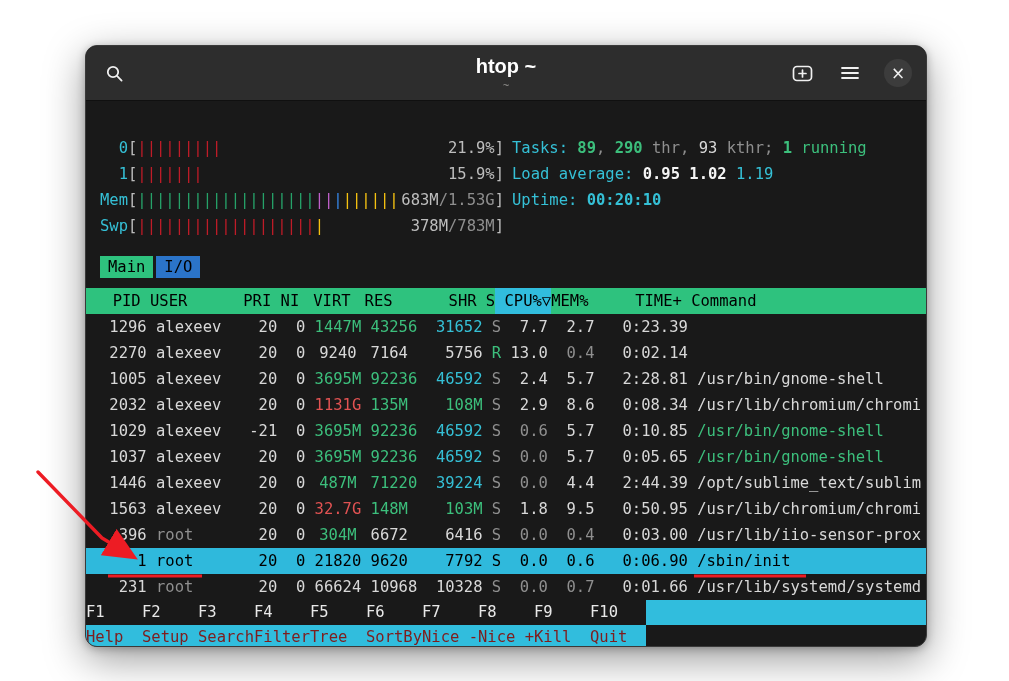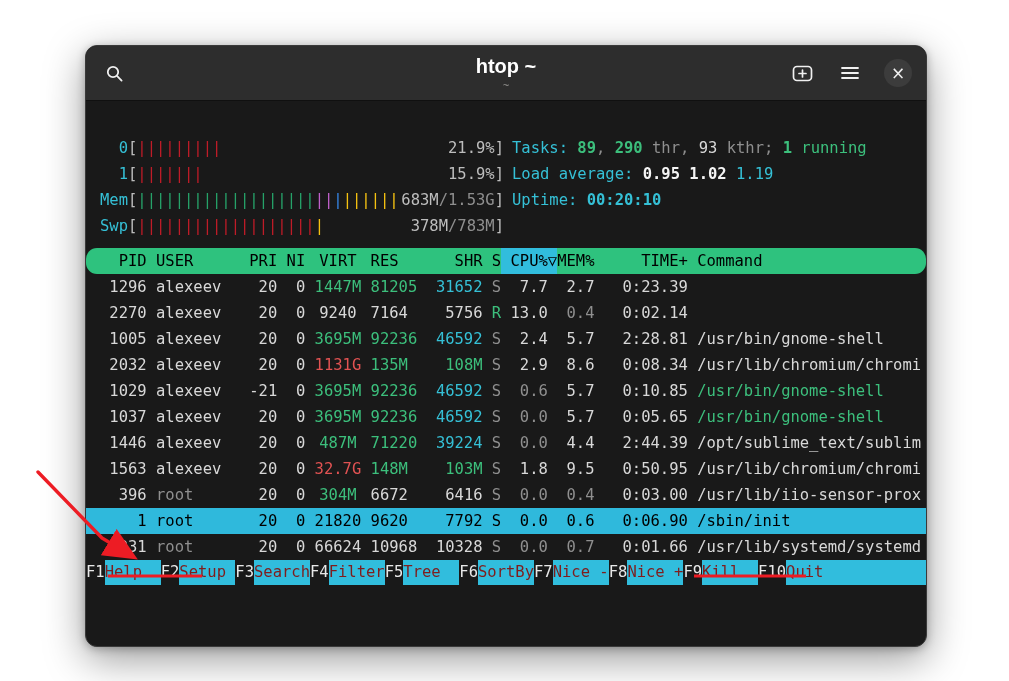"Main" div.tabs { html: none -> <div> <span>Main</span> <span>I/O</span> </div> }
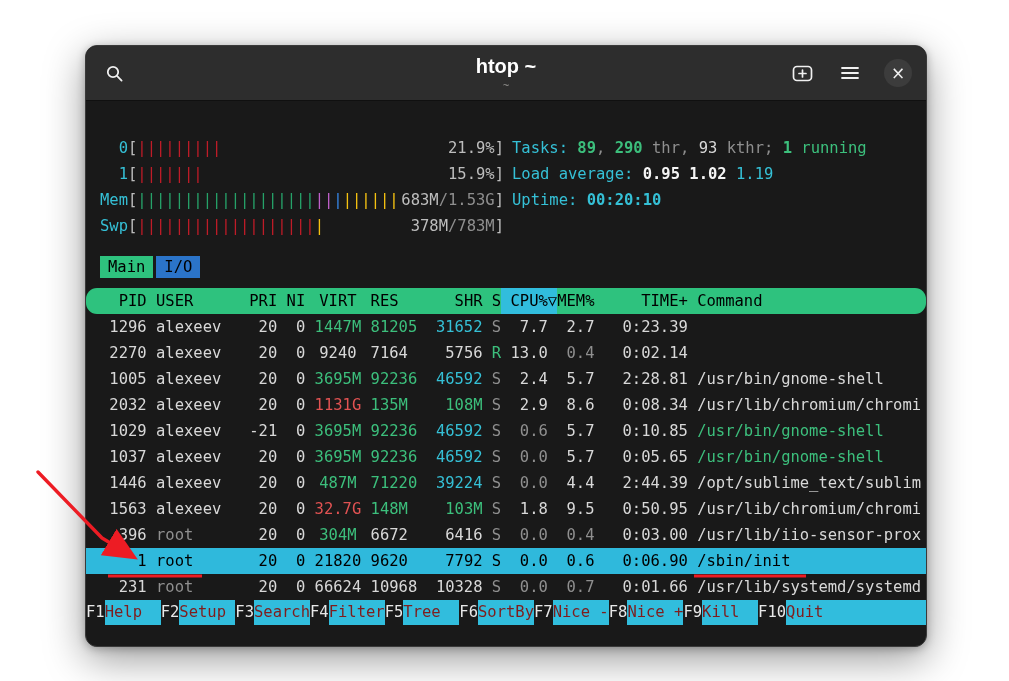"PID" .thead { border-radius: 11px -> none; padding-left: 14px -> 8px }
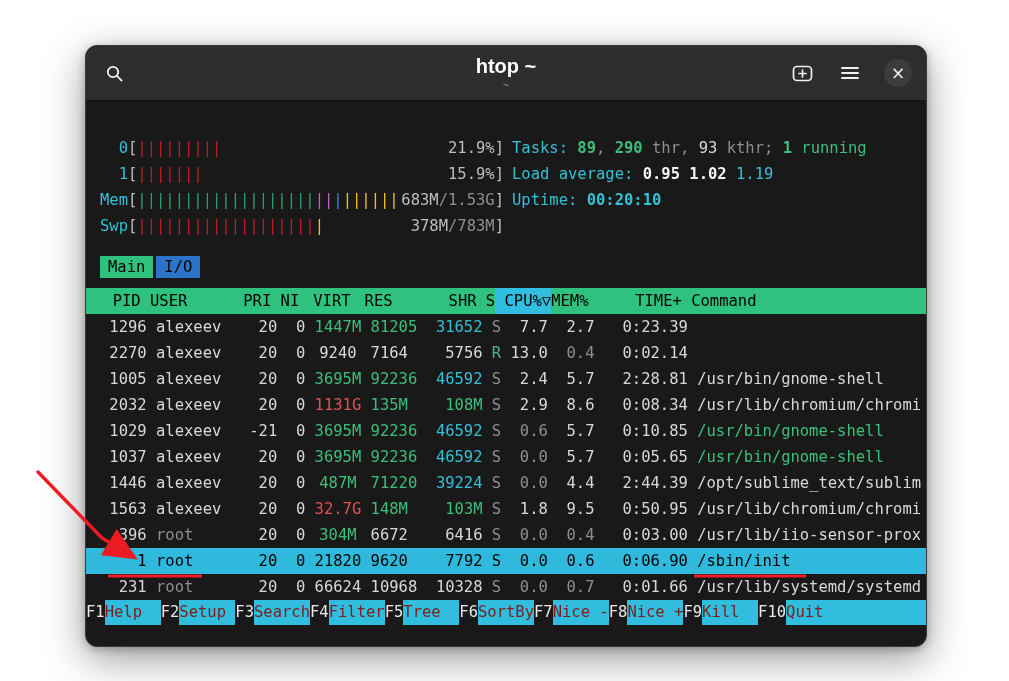"81205" span.cell { text: 81205 -> 43256 }
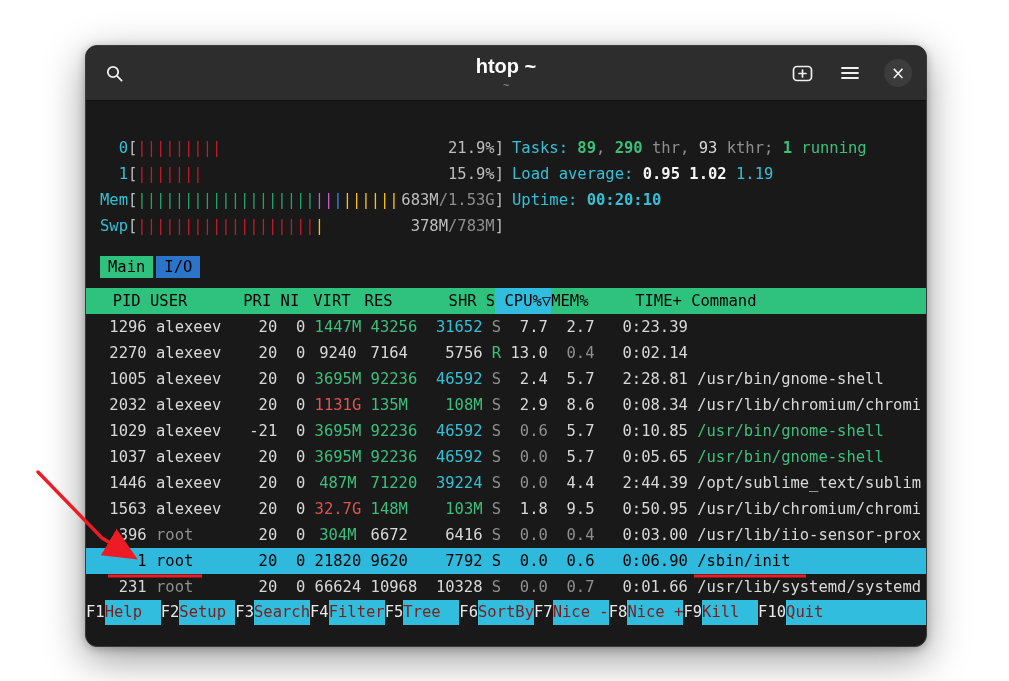"F1" .fk { flex-direction: none -> column }
